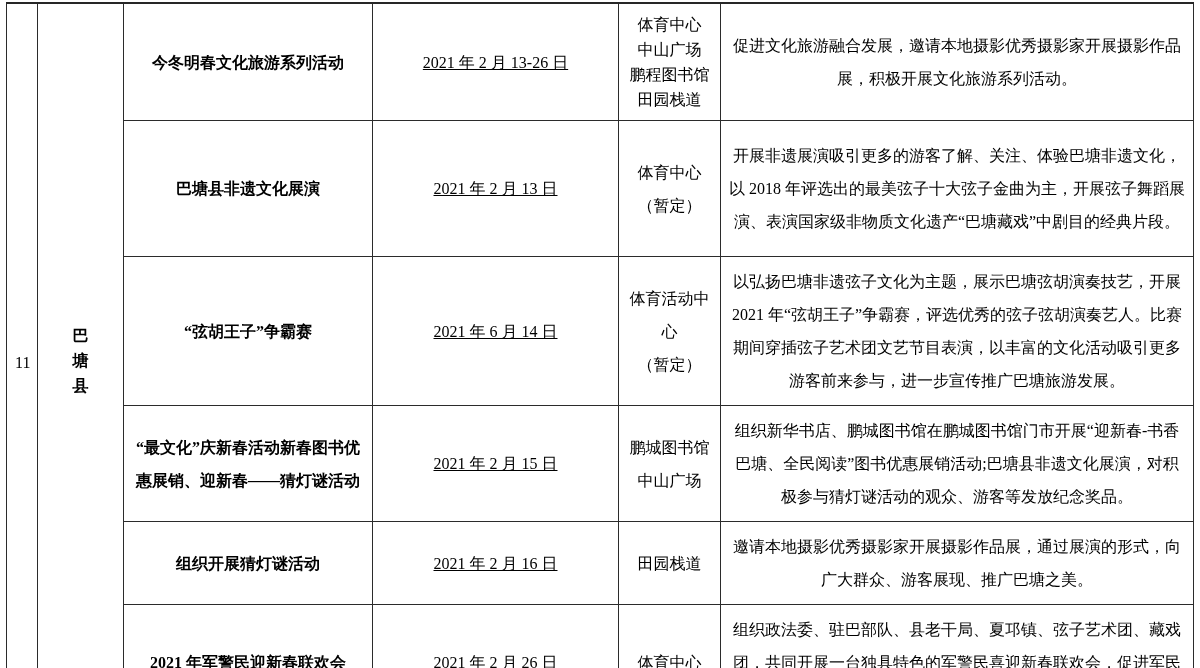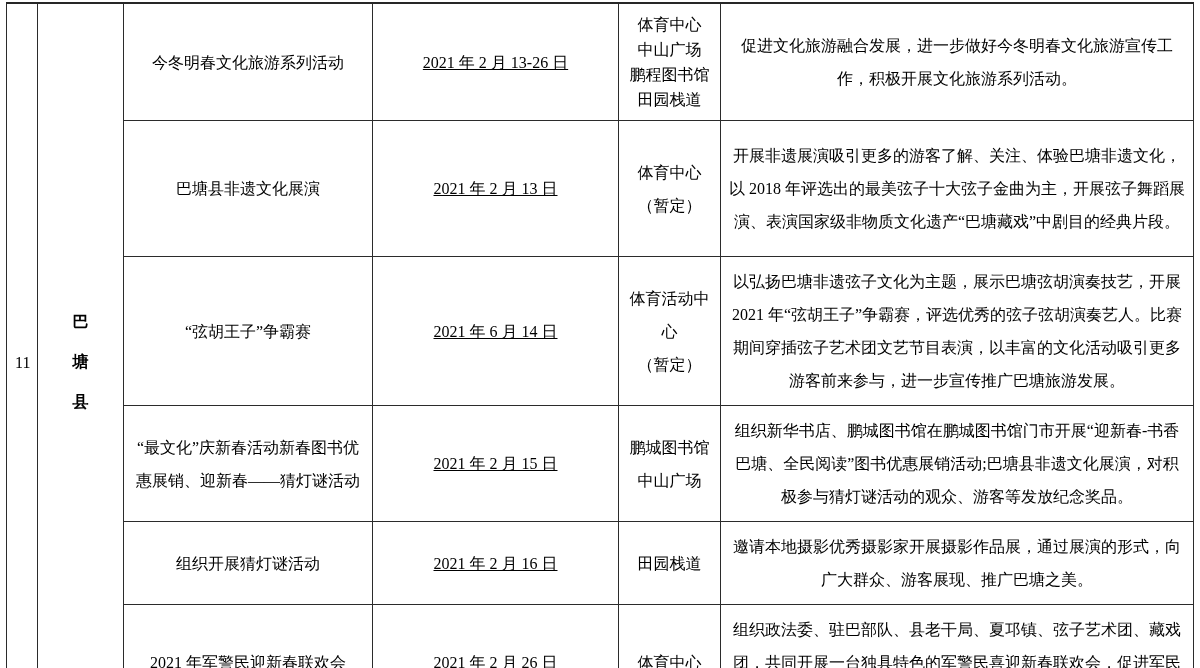"促进文化旅游融合发展，进一步做好今冬明春文化旅游宣传工作，积极开展文化旅游系列活" td.cell-desc { text: 进一步做好今冬明春文化旅游宣传工作 -> 邀请本地摄影优秀摄影家开展摄影作品展 }
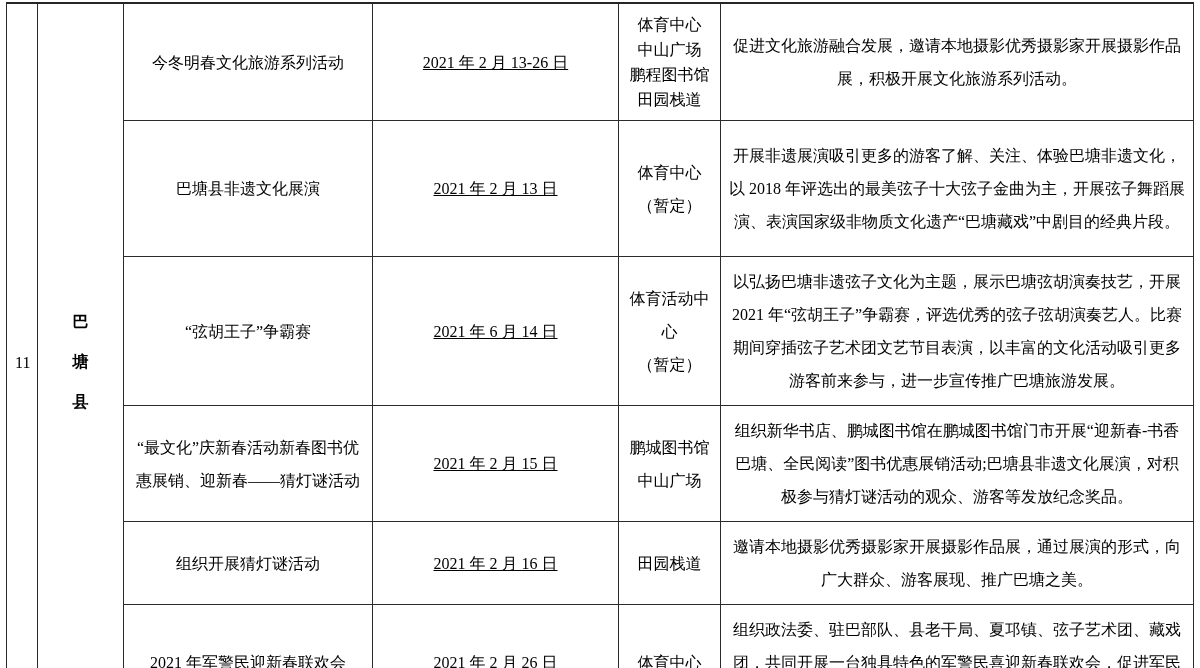"今冬明春文化旅游系列活动" td.cell-activity { font-weight: none -> bold }
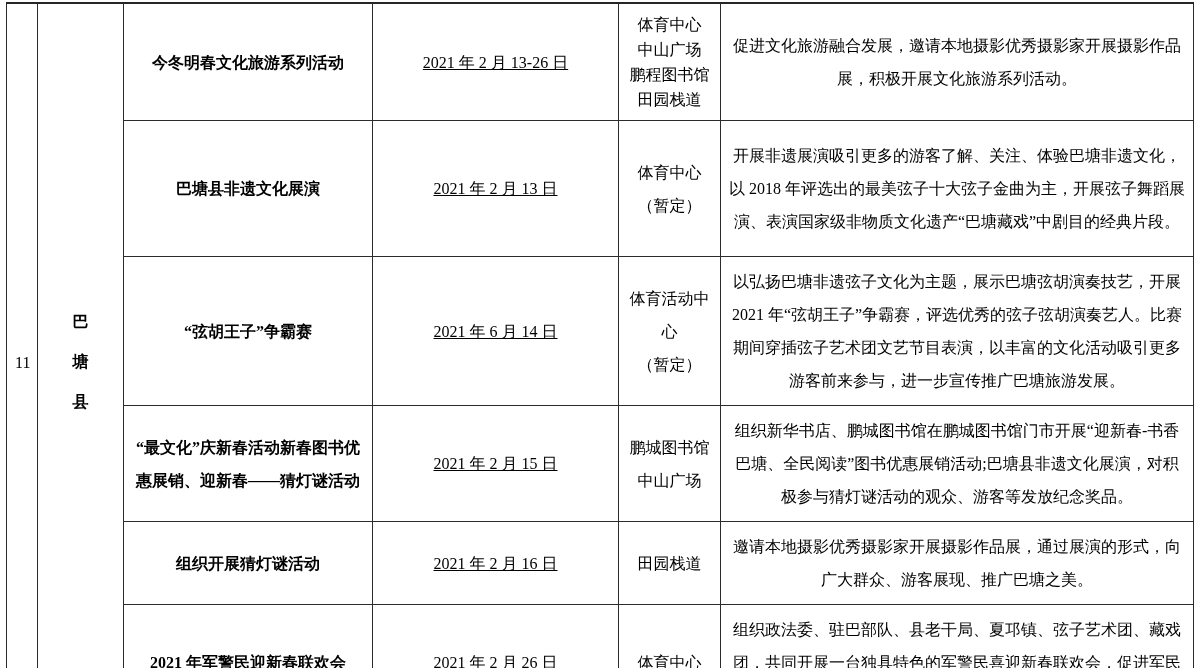"巴塘县" td.cell-county .vertical-text { line-height: 40px -> 25px }
